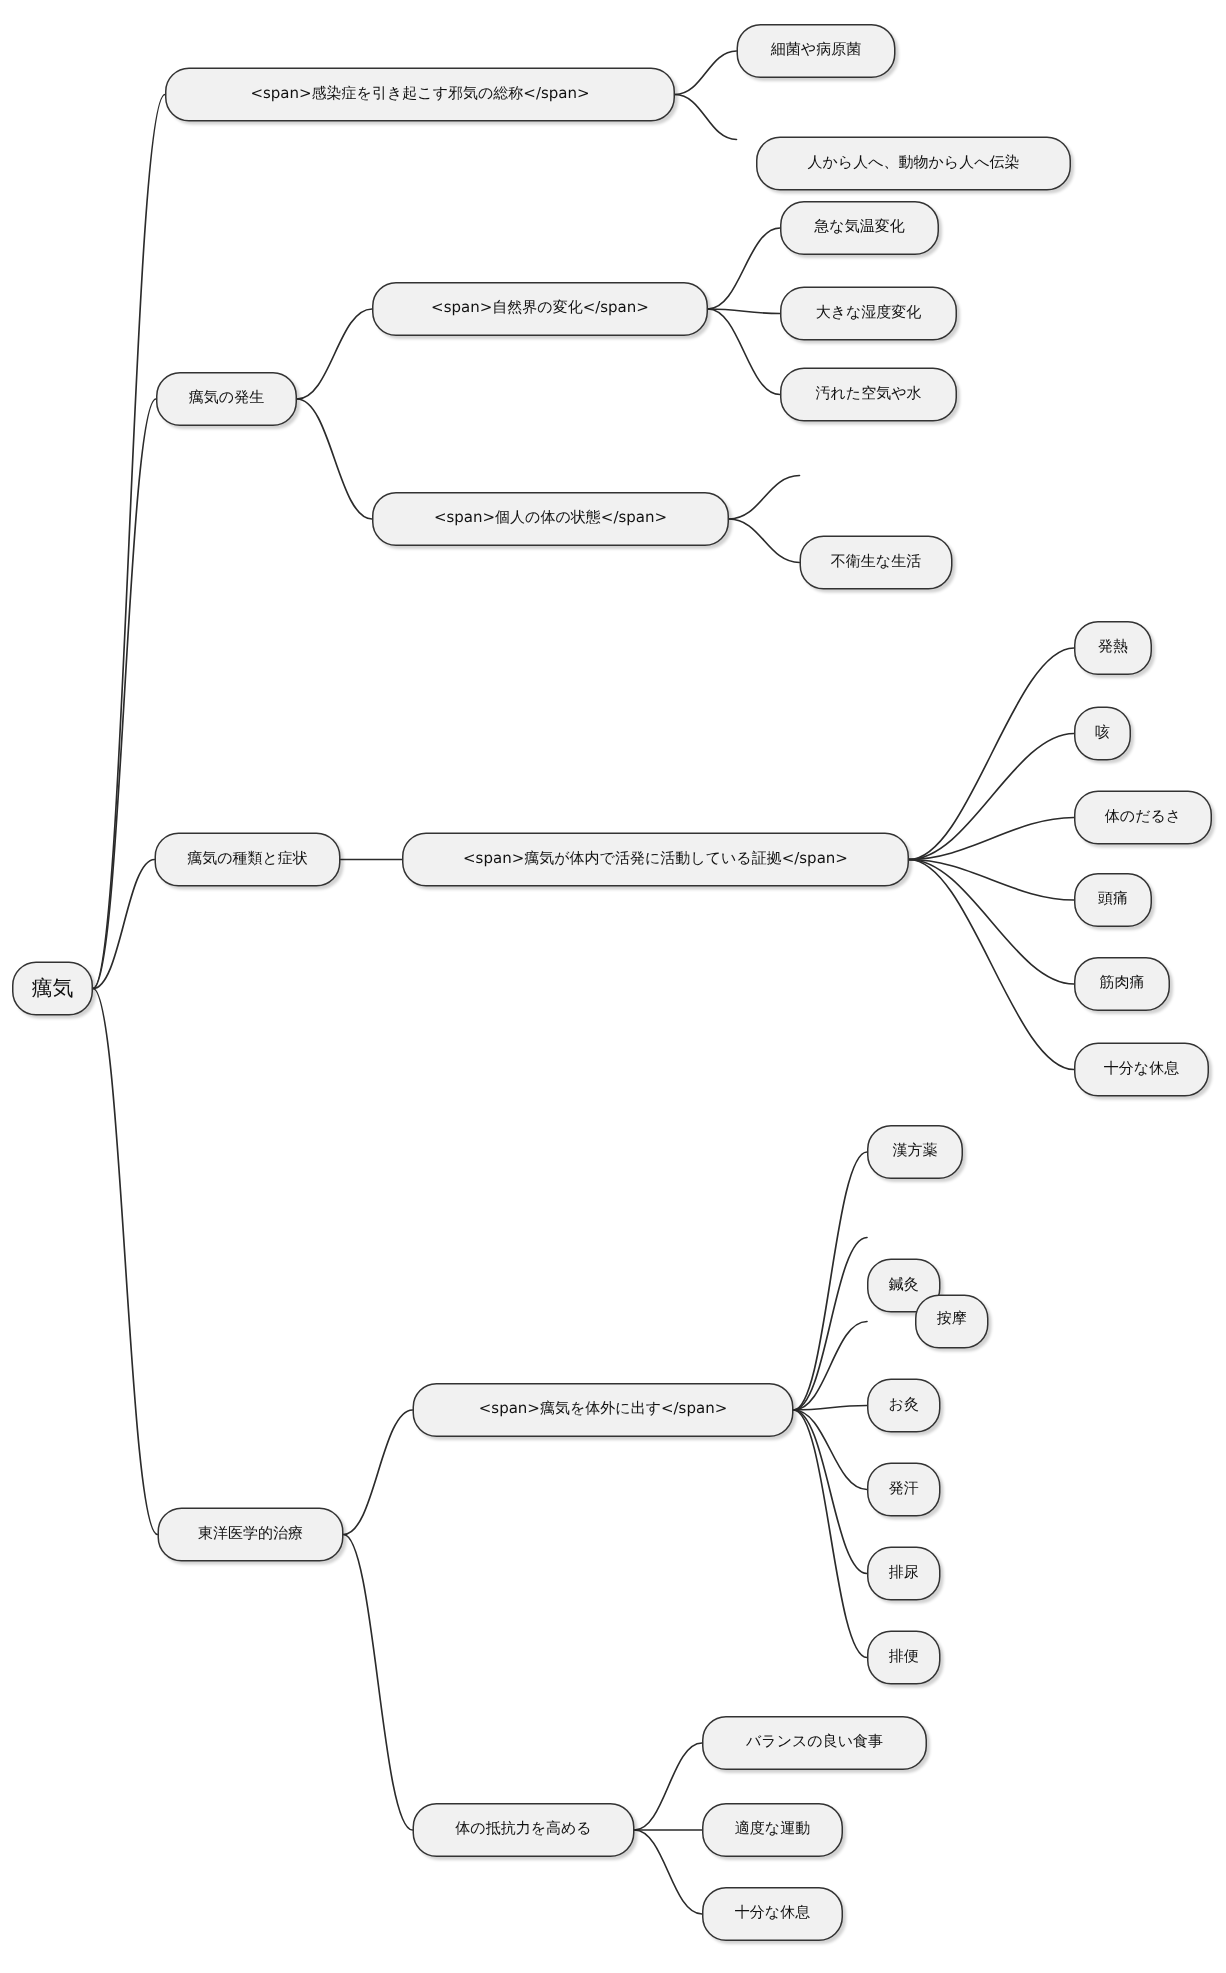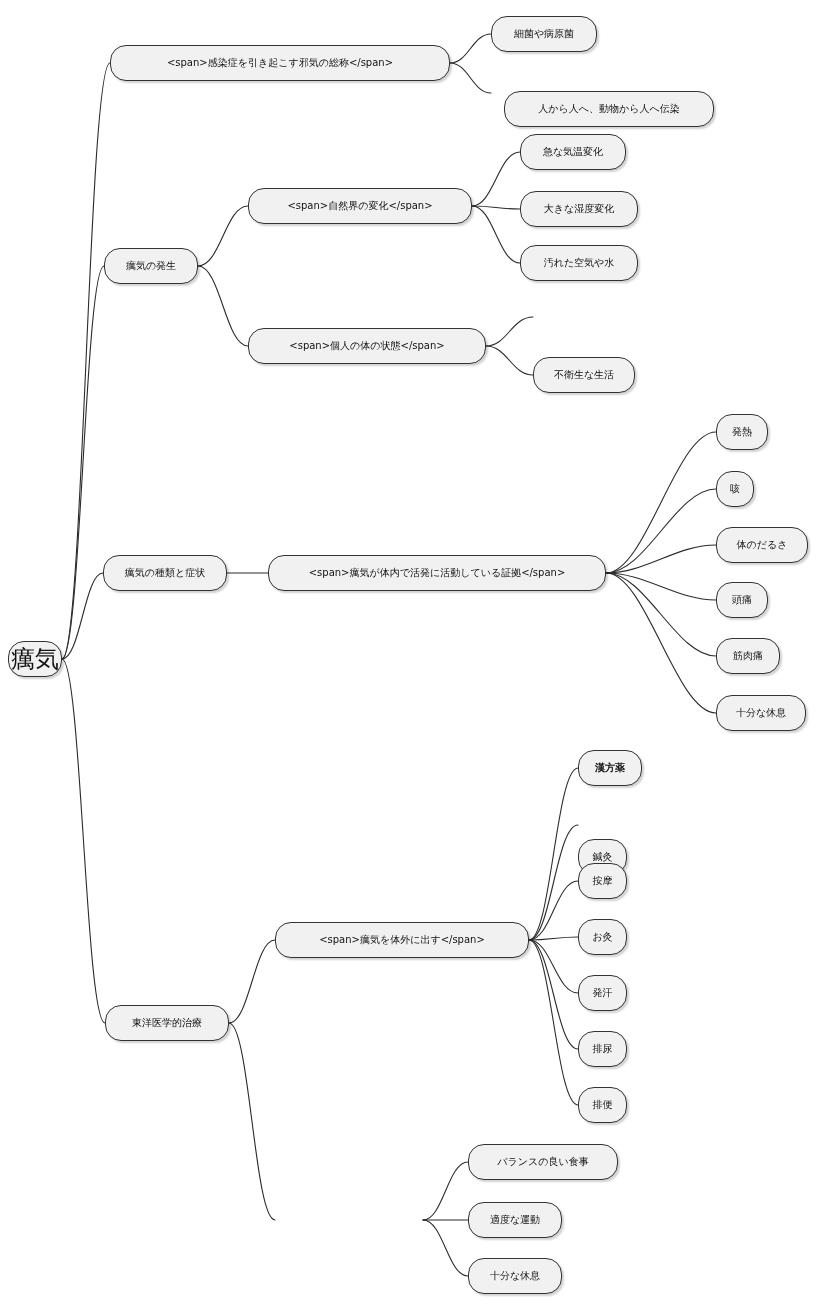"癘気" .node.root { font-size: 24px -> 14px }
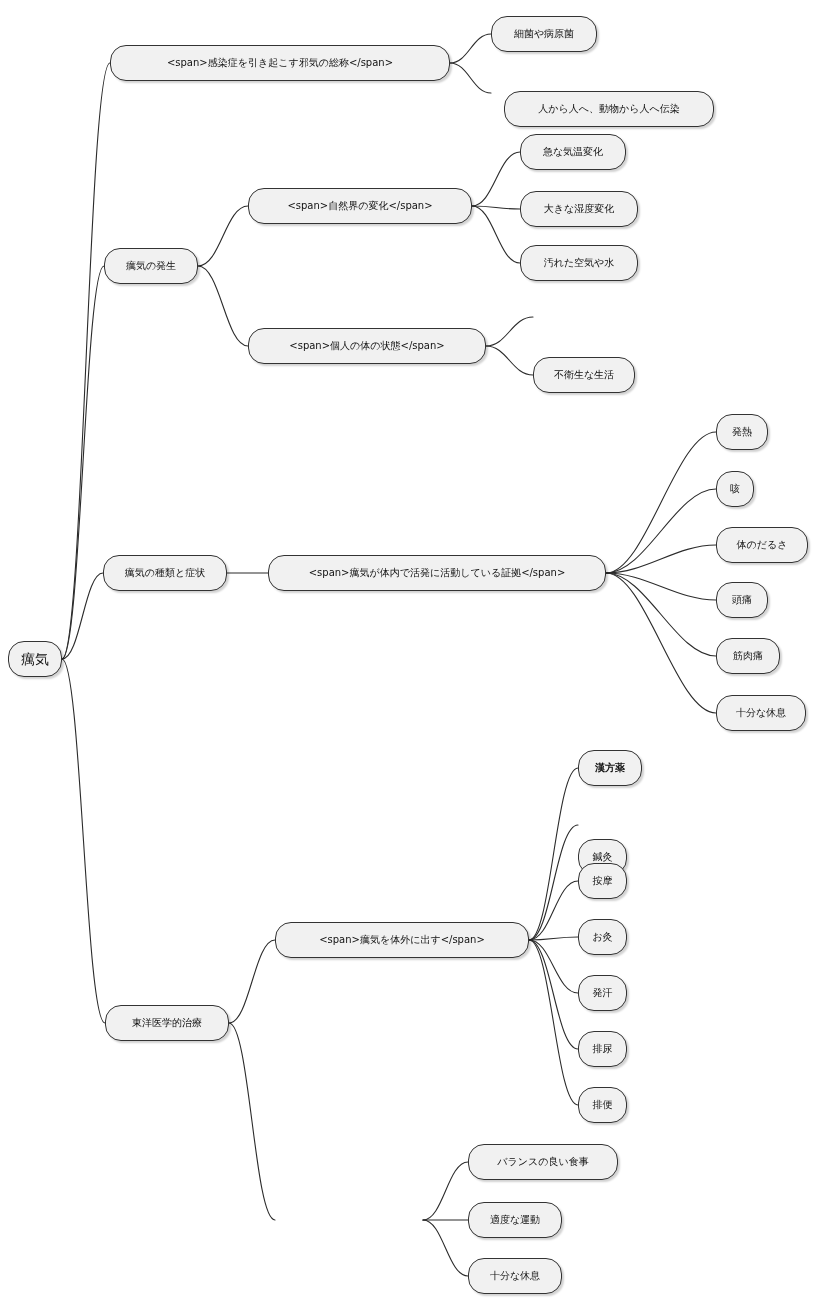"漢方薬" div.node { font-weight: bold -> none }
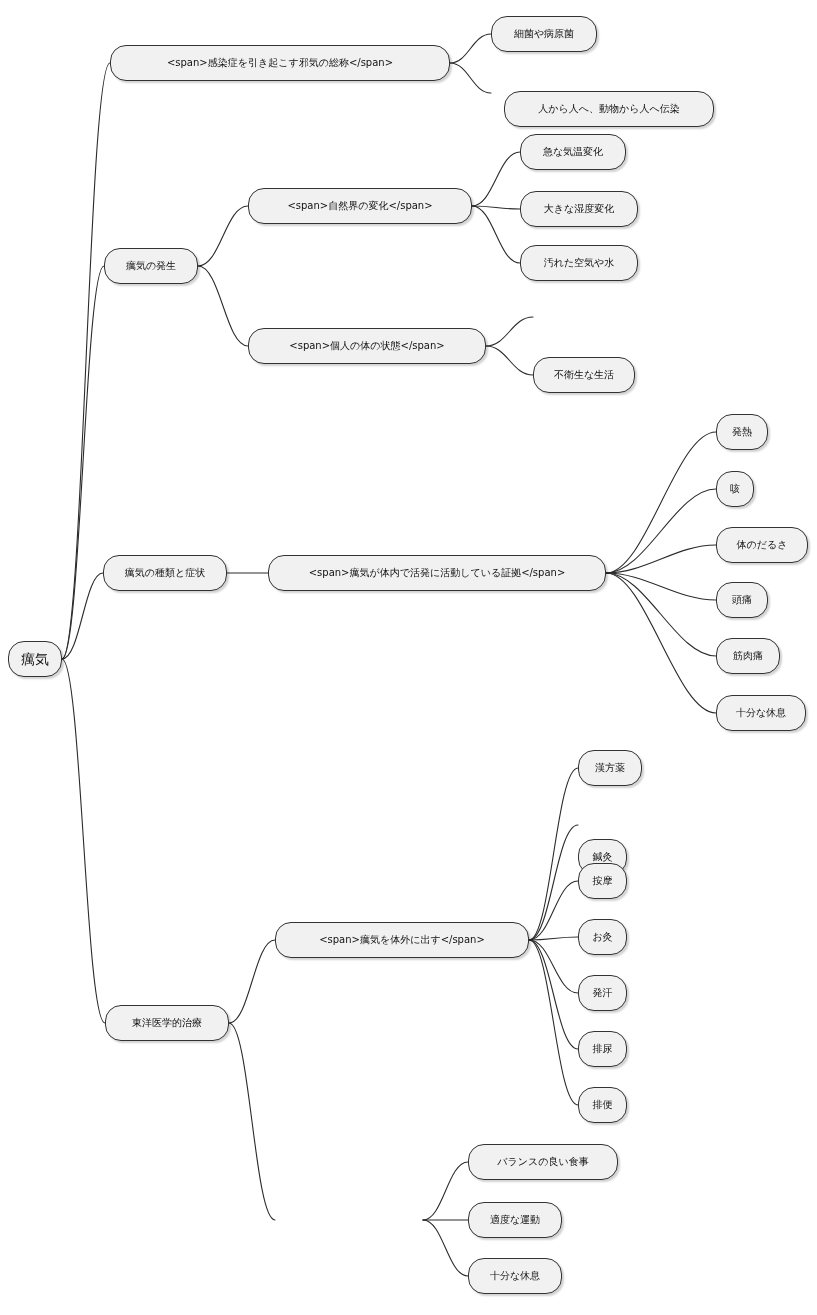"按摩" div.node { font-family: none -> Liberation Mono, monospace; left: 578px -> 610px }
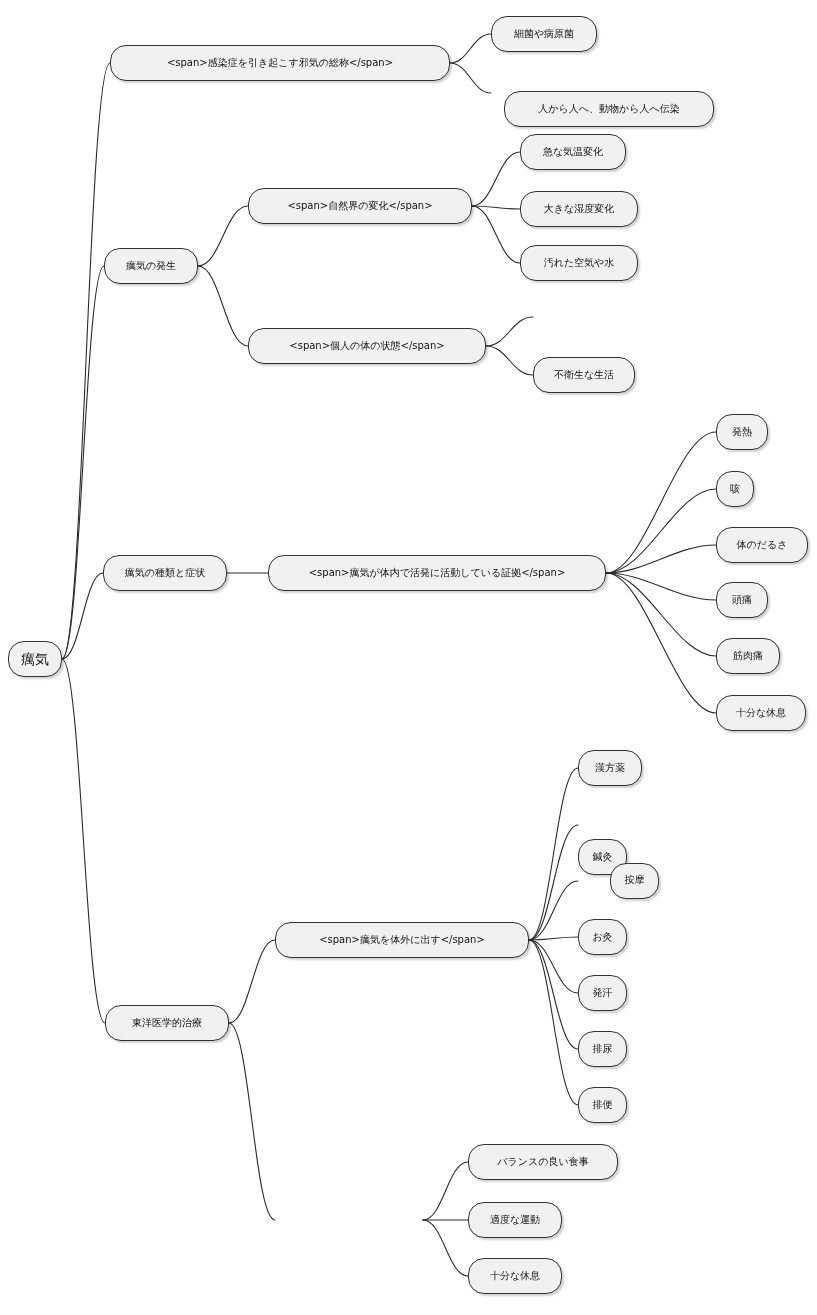"体の抵抗力を高める" div.node { html: none -> <div>体の抵抗力を高める</div> }
